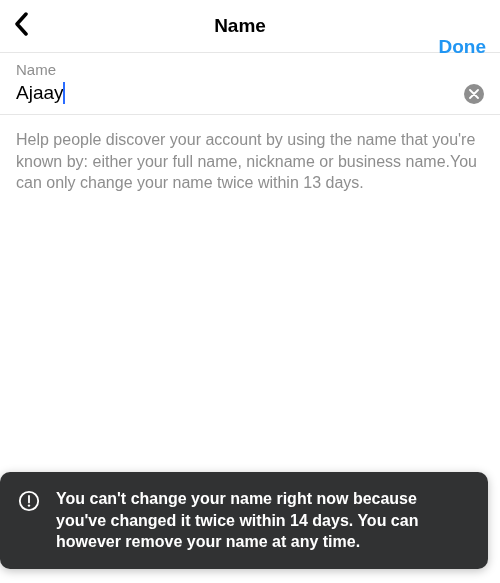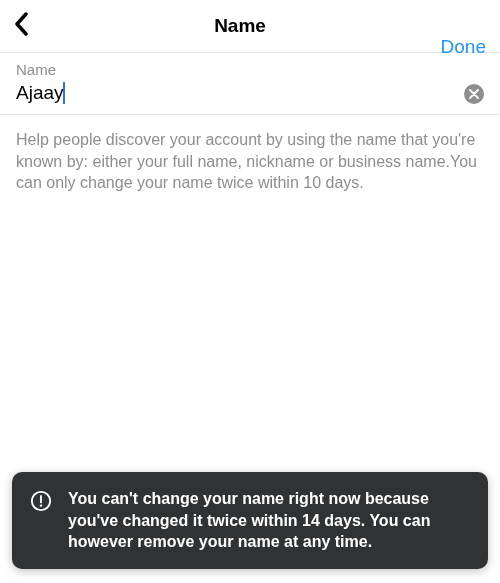"Done" .done-btn { font-weight: 400 -> 700 }
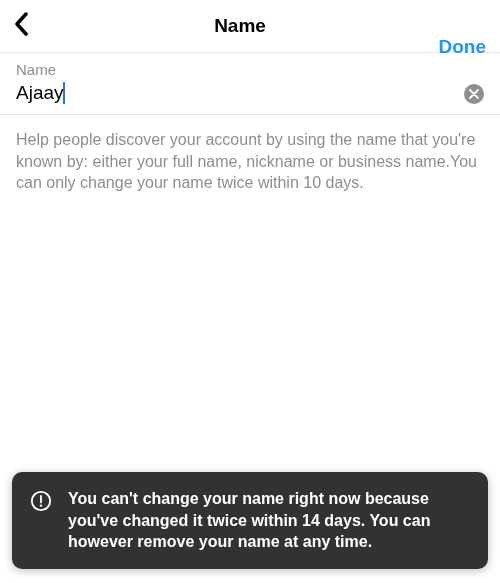"Help people discover your account" div.help-text { text: 10 -> 13 }
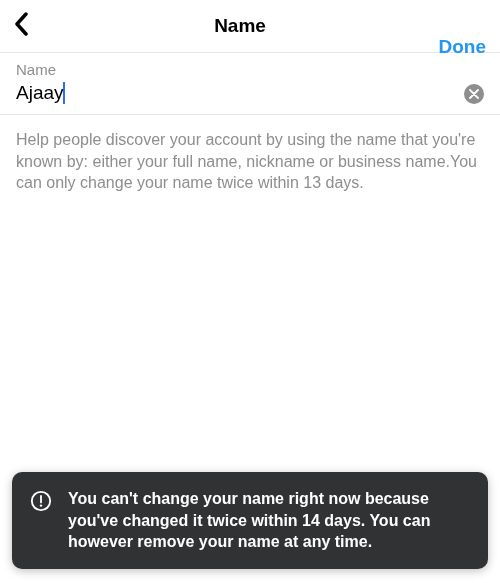"You can't change your name" .toast { left: 12px -> 0 }
